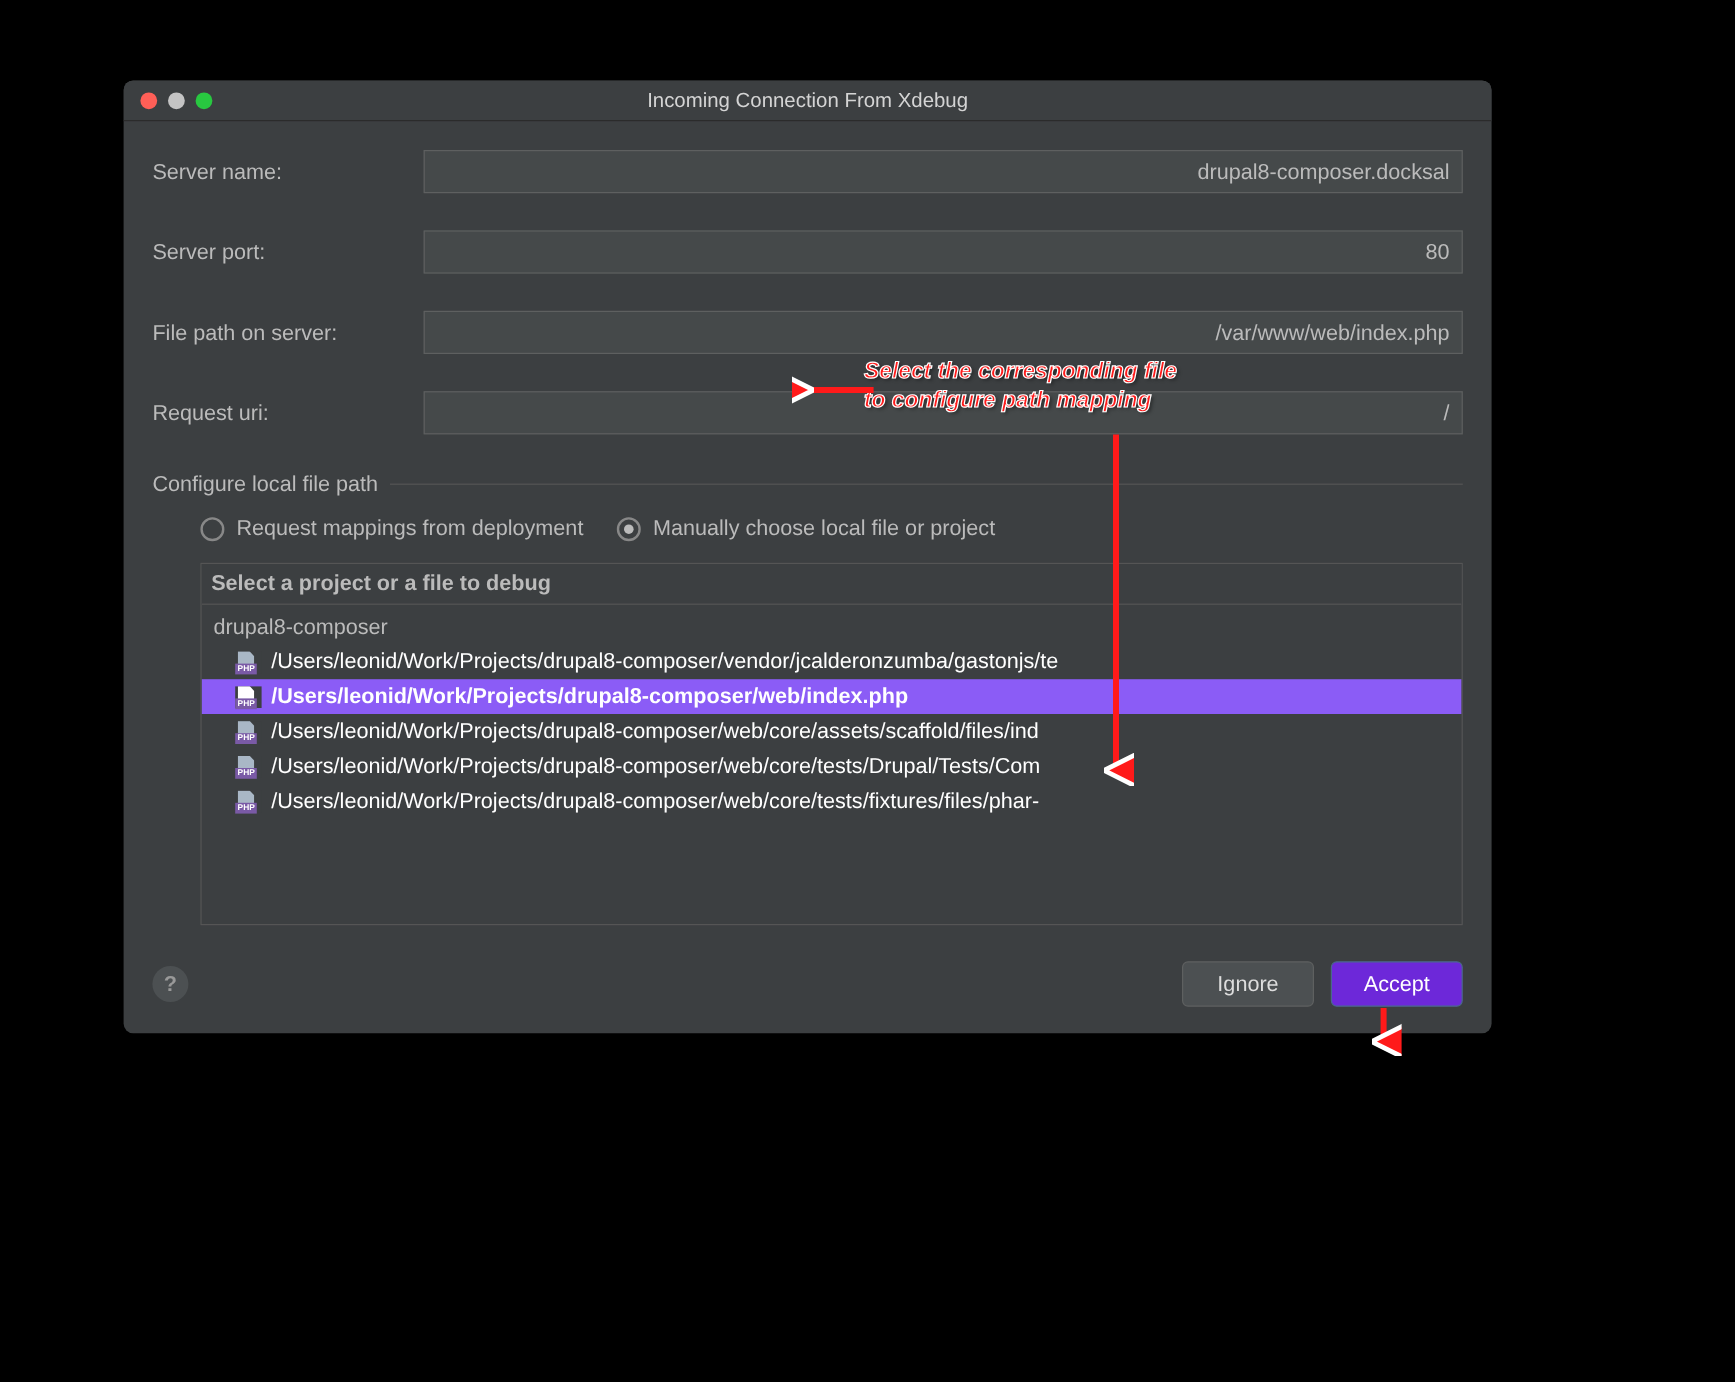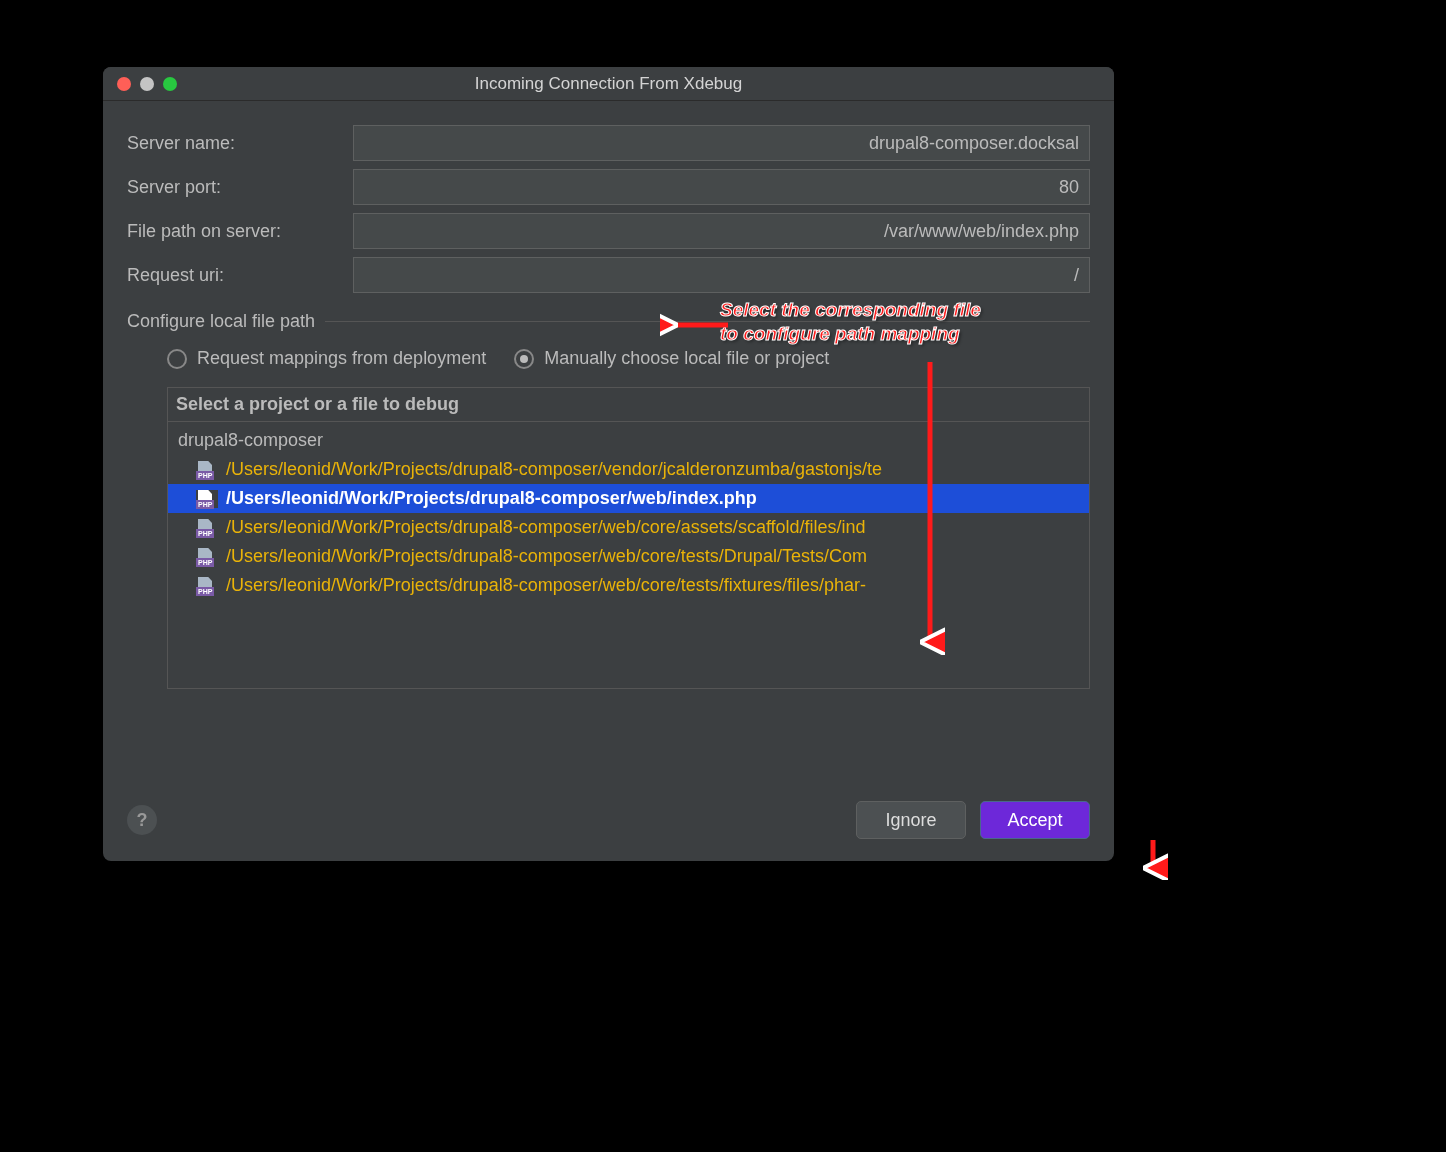"Incoming Connection From Xdebug" .dialog { width: 1011px -> 1140px }
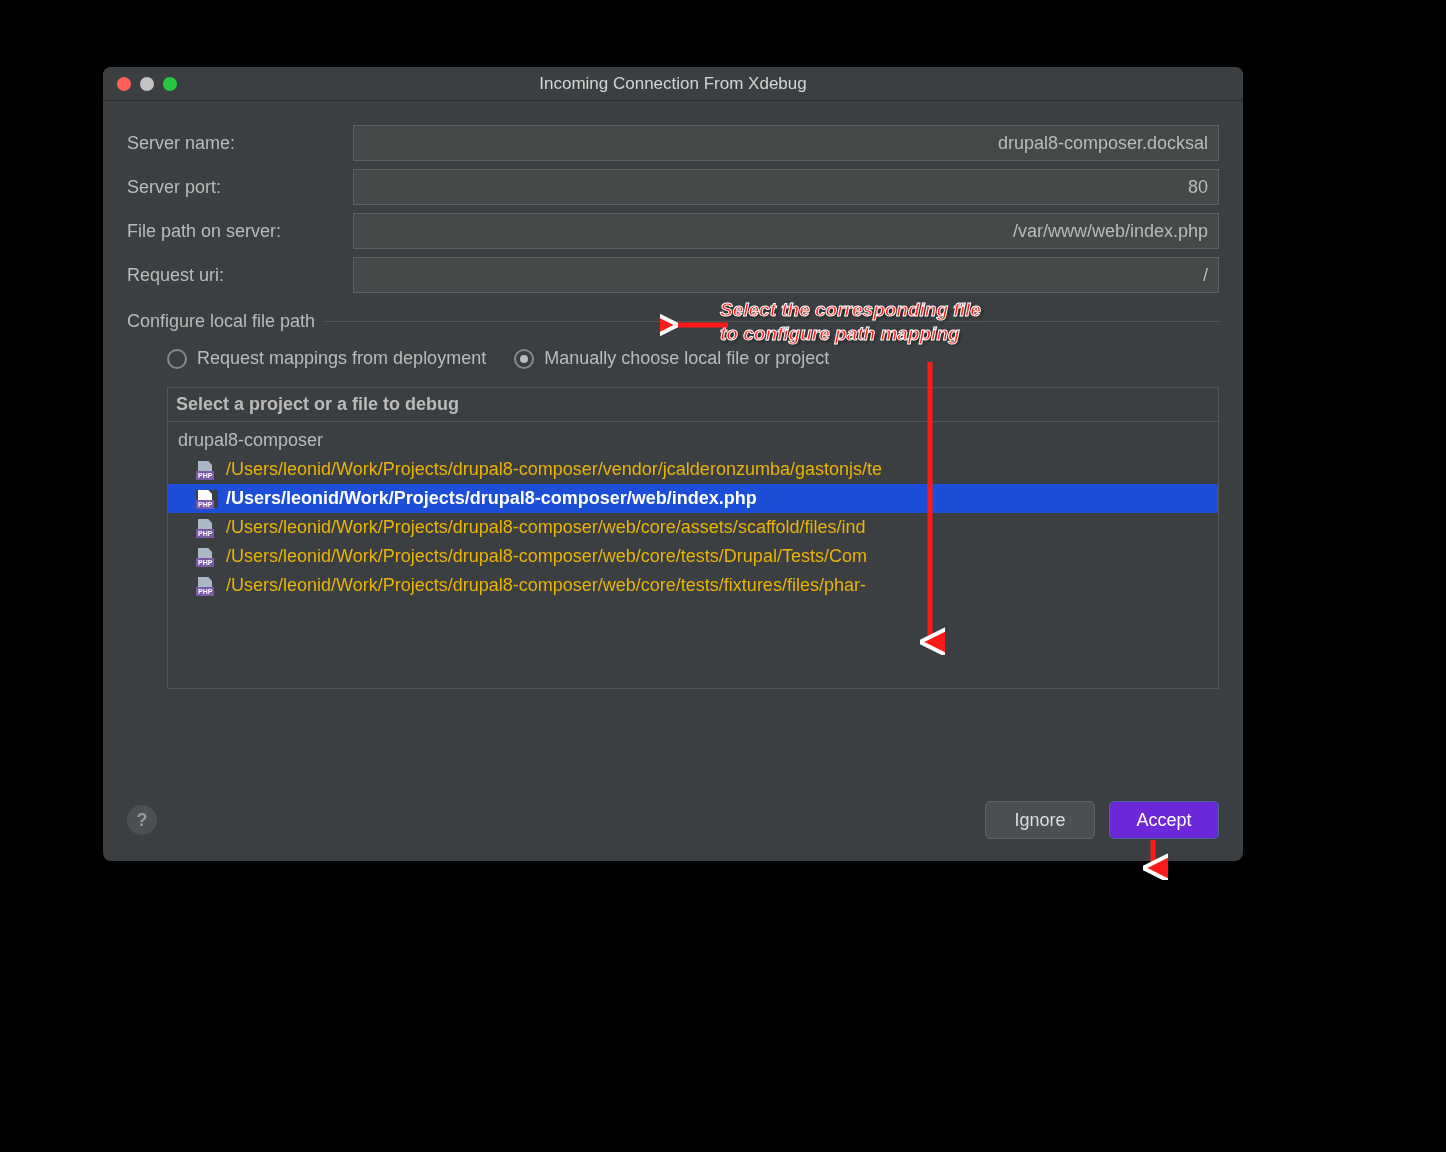"Server name:" .form-row { margin-bottom: 8px -> 31px }
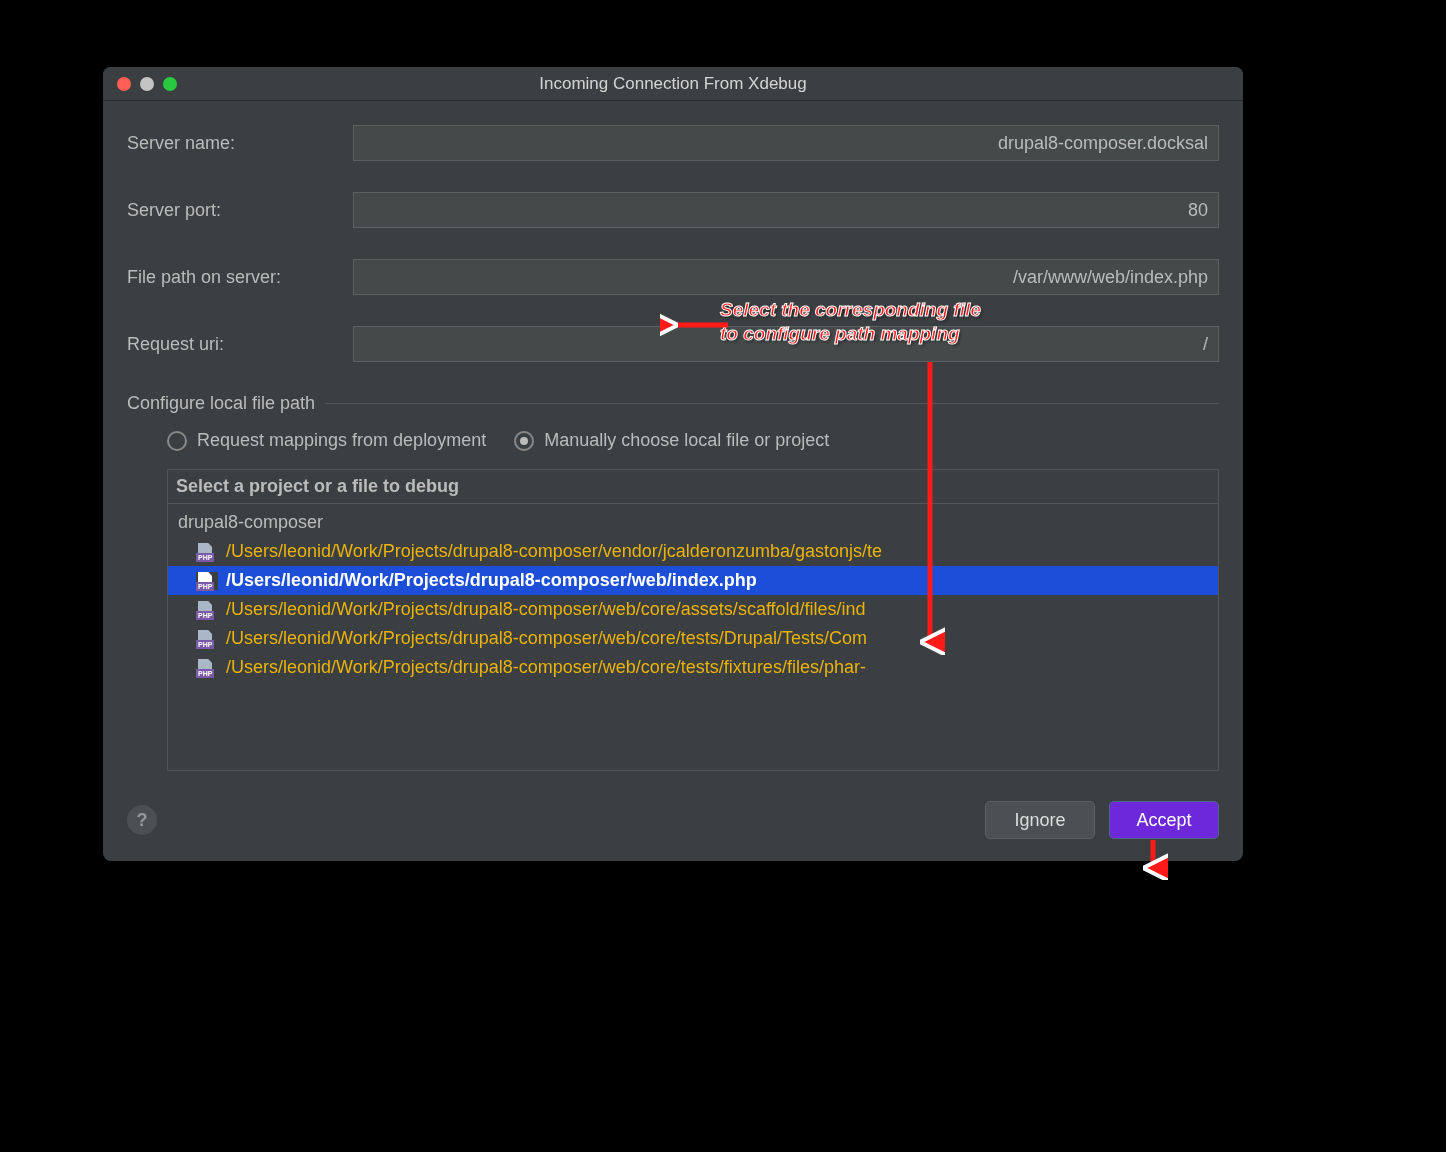"/Users/leonid/Work/Projects/drupal8-composer/ven" .tree-item { color: #eab308 -> #ffffff }
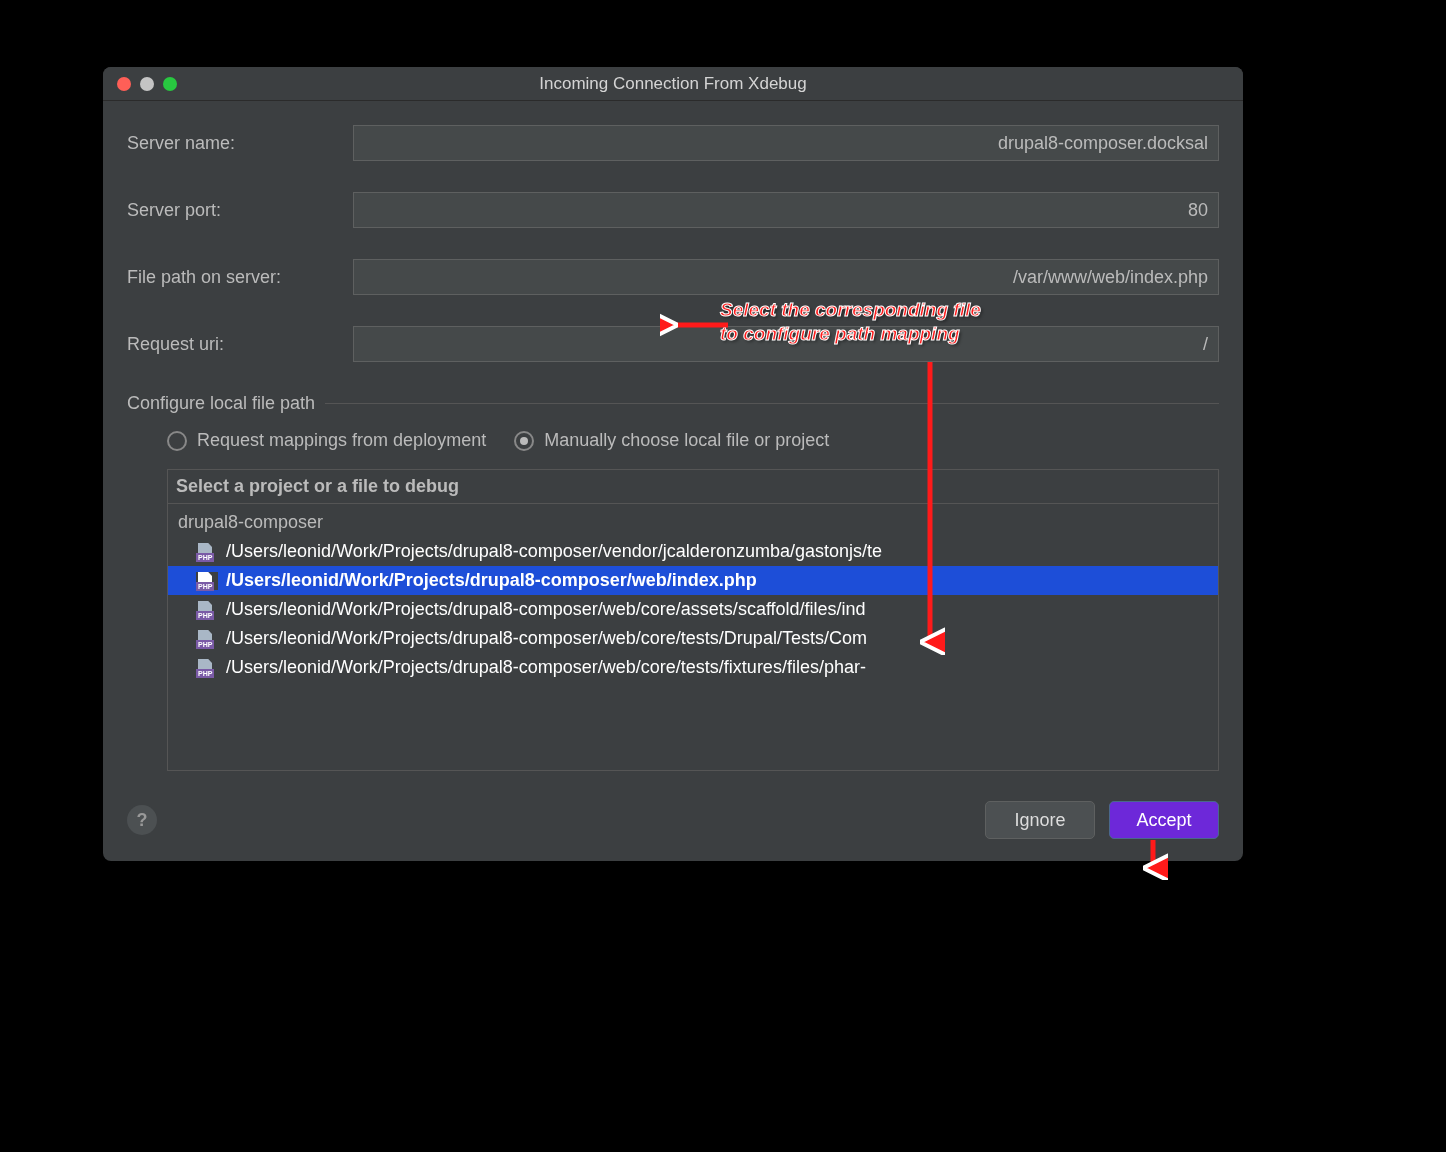"/Users/leonid/Work/Projects/drupal8-composer/web/index.p" .tree-item.selected { background: #1d4ed8 -> #8b5cf6 }
